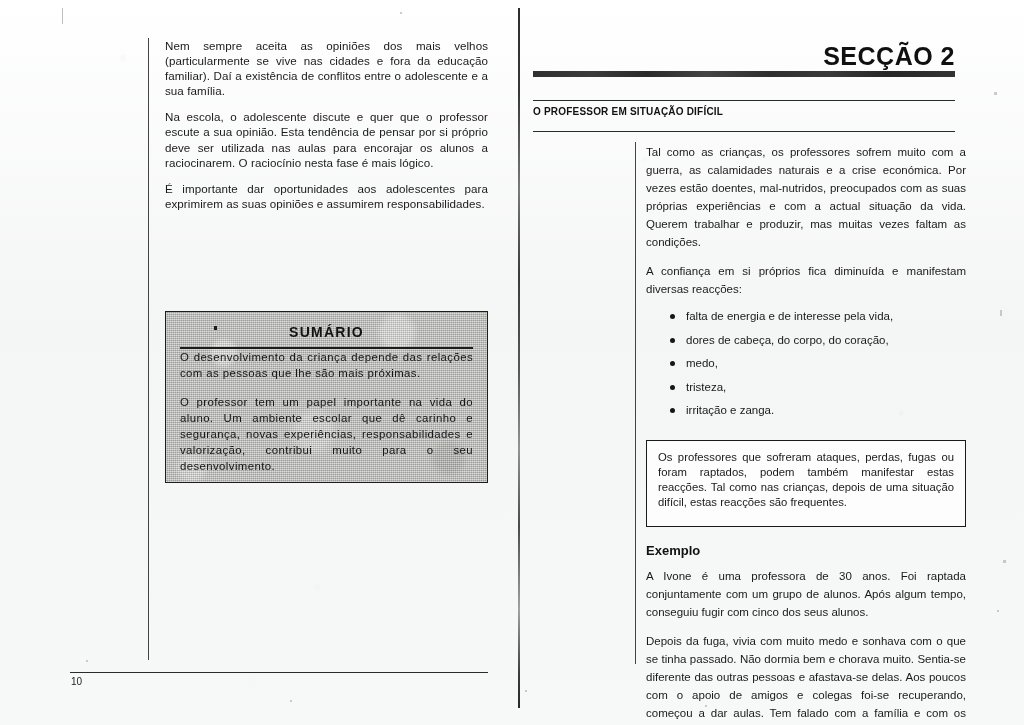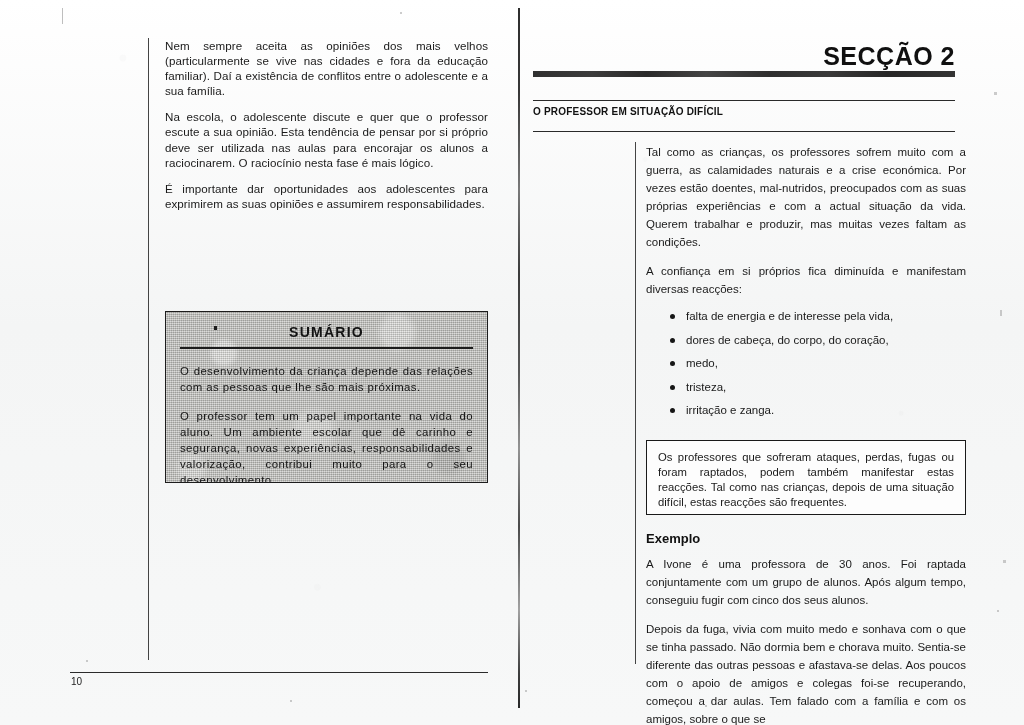"O desenvolvimento da criança depende" .sumario-body { margin-top: 14px -> none }
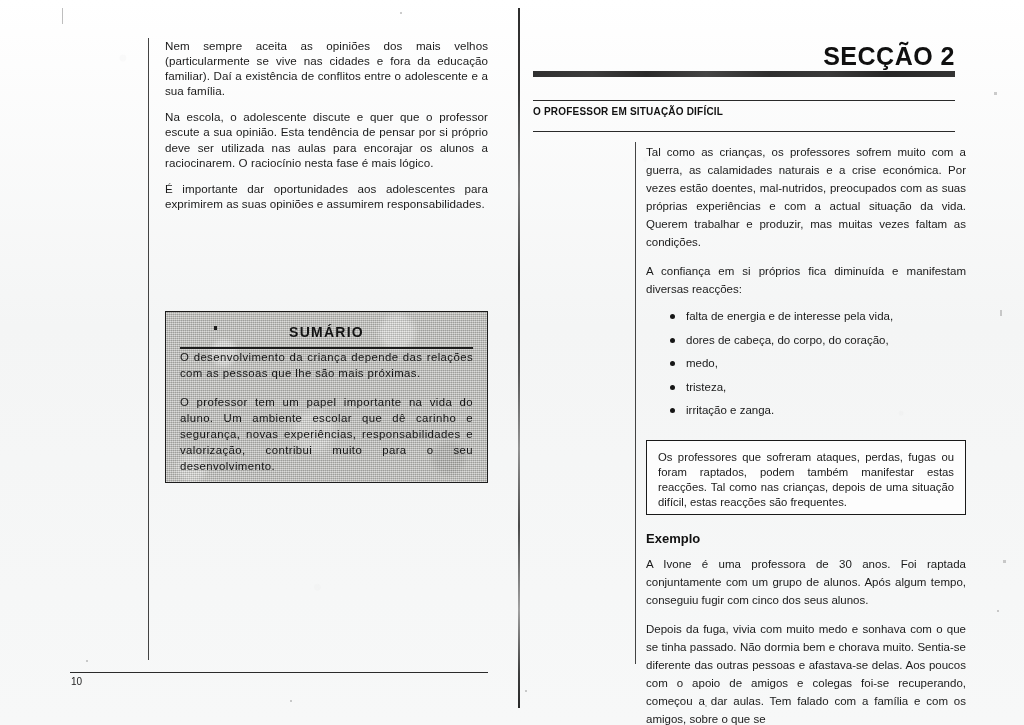"Os professores que sofreram ataques," .callout-box { padding: 9px 11px 4px 11px -> 9px 11px 16px 11px }
